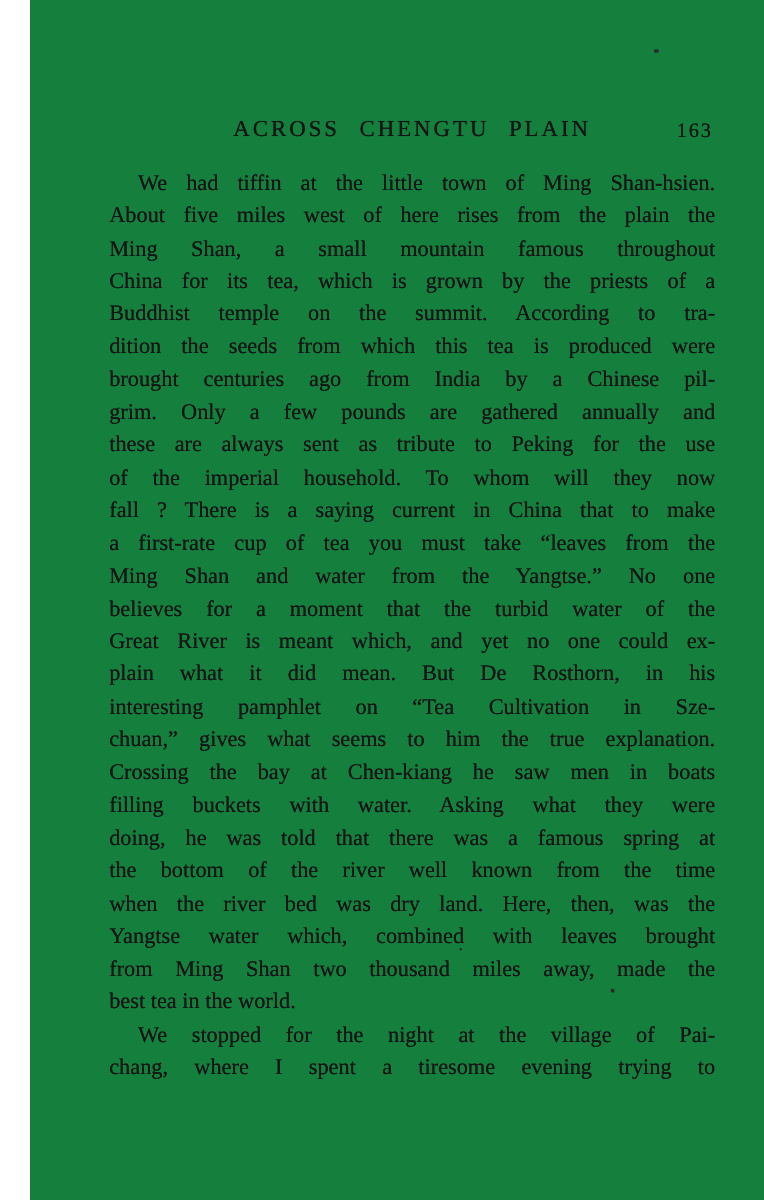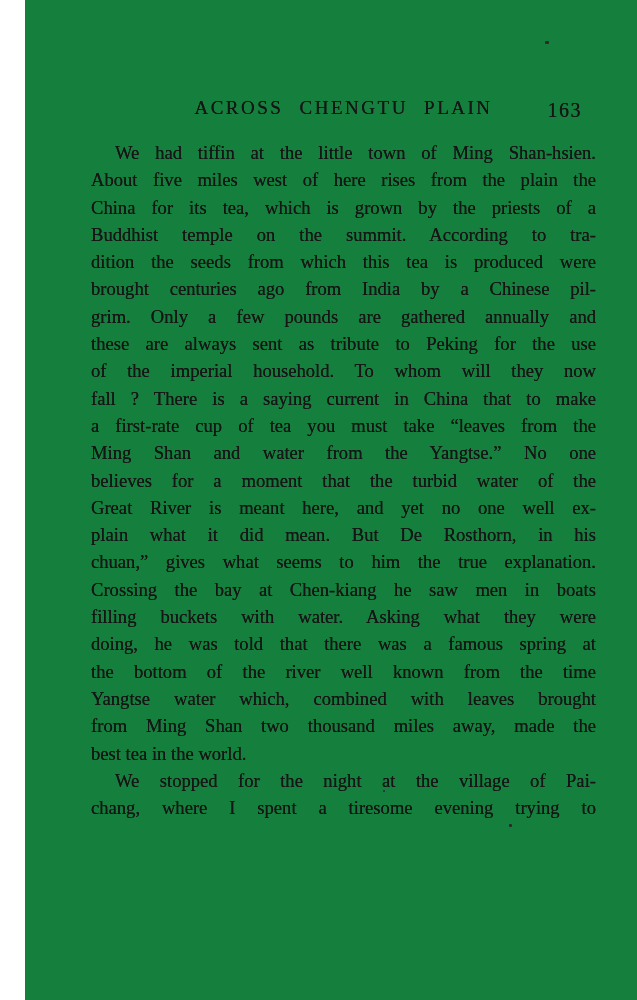"163" .page-number { font-size: 20px -> 17px; right: 14px -> 2px }
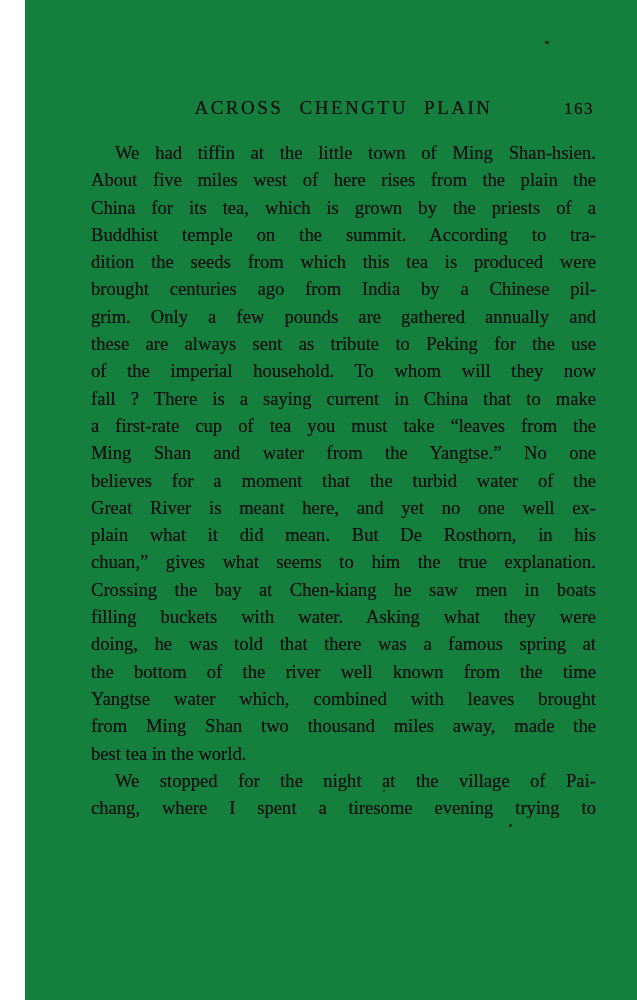"Ming Shan, a small mountain" div.line { html: none -> <div>Ming Shan, a small mountain famous throughout</div> }
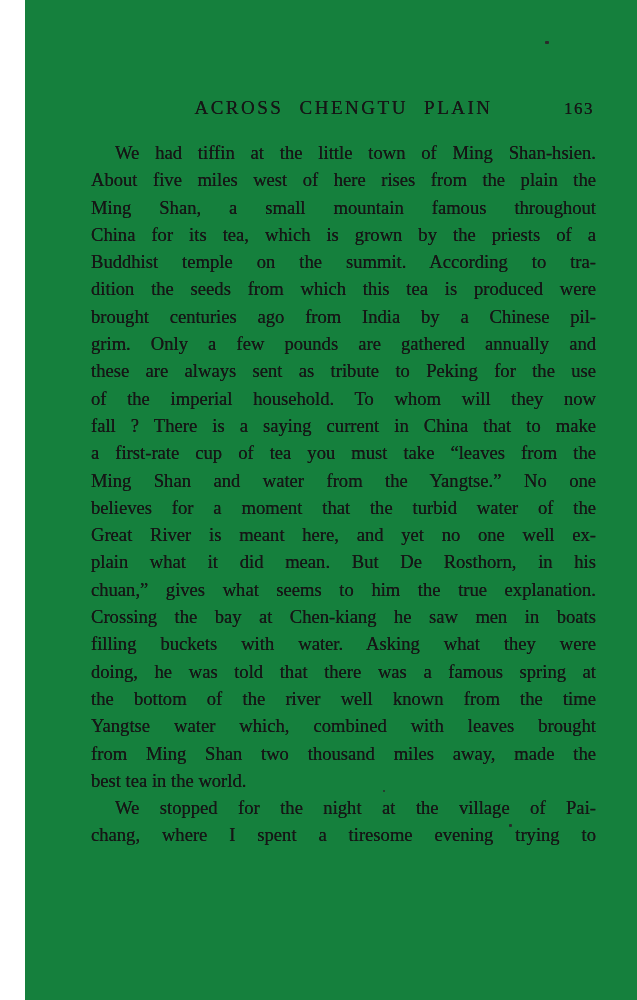"Great River is meant here," div.line { text: here, and yet no one well -> which, and yet no one could }
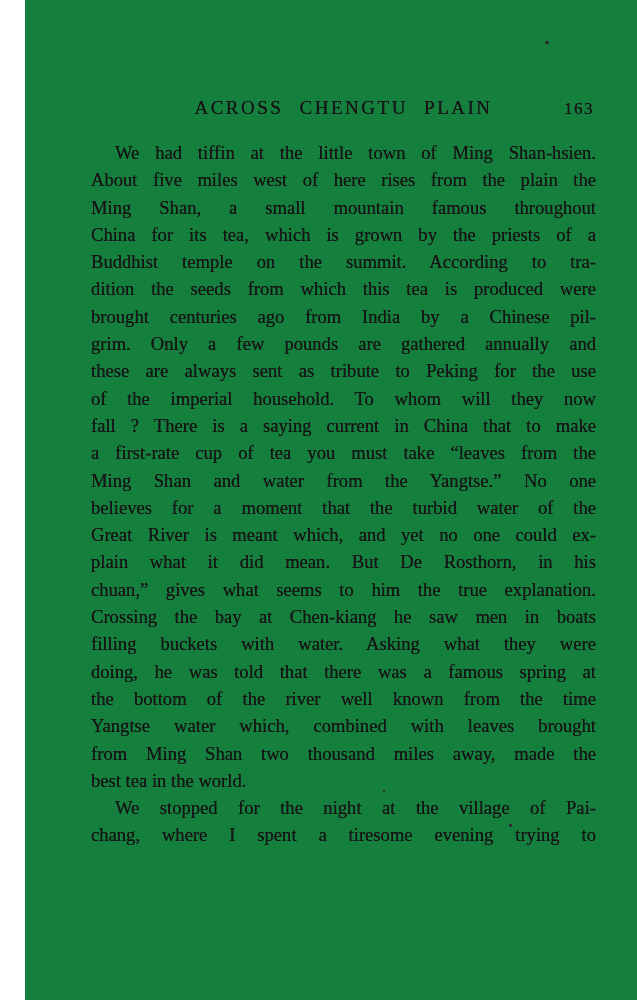"interesting pamphlet on “Tea Cultivation" div.line { html: none -> <div>interesting pamphlet on “Tea Cultivation in Sze-</div> }
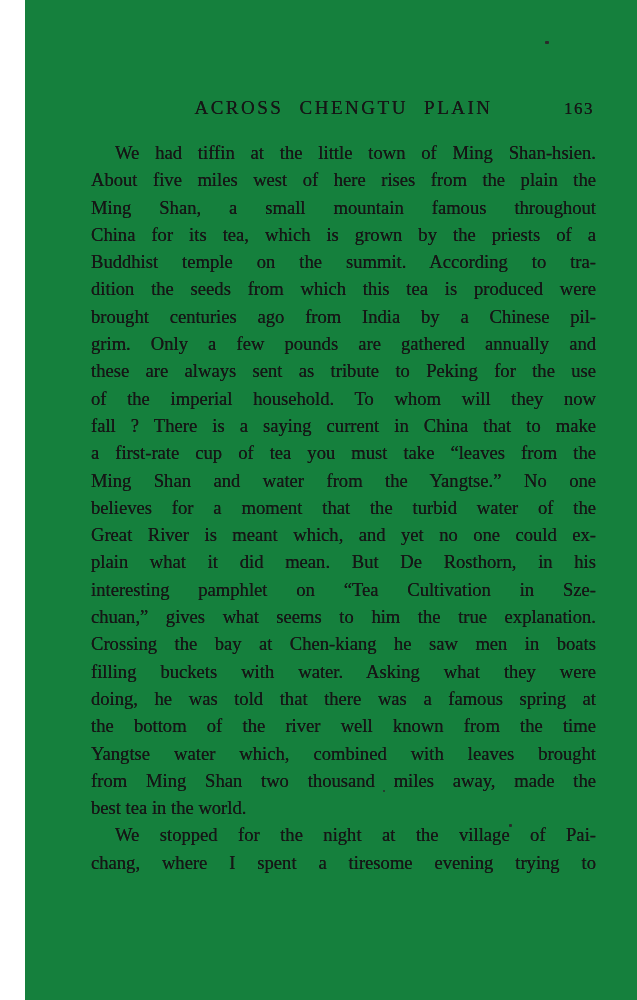"when the river bed was" div.line { html: none -> <div>when the river bed was dry land. Here, then, was the</div> }
